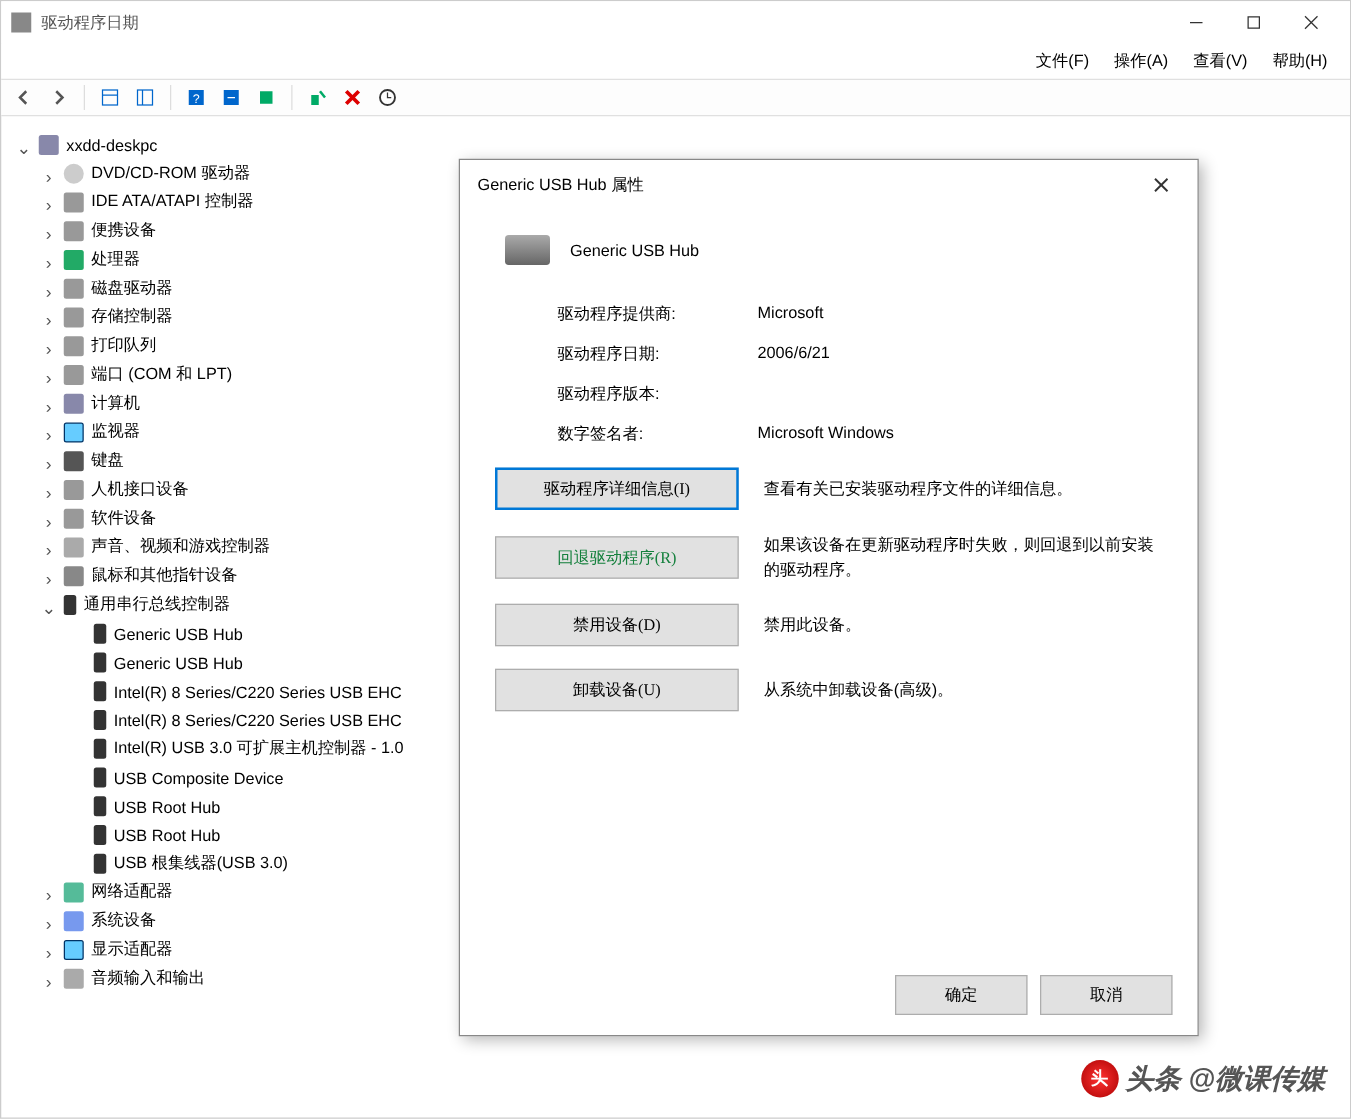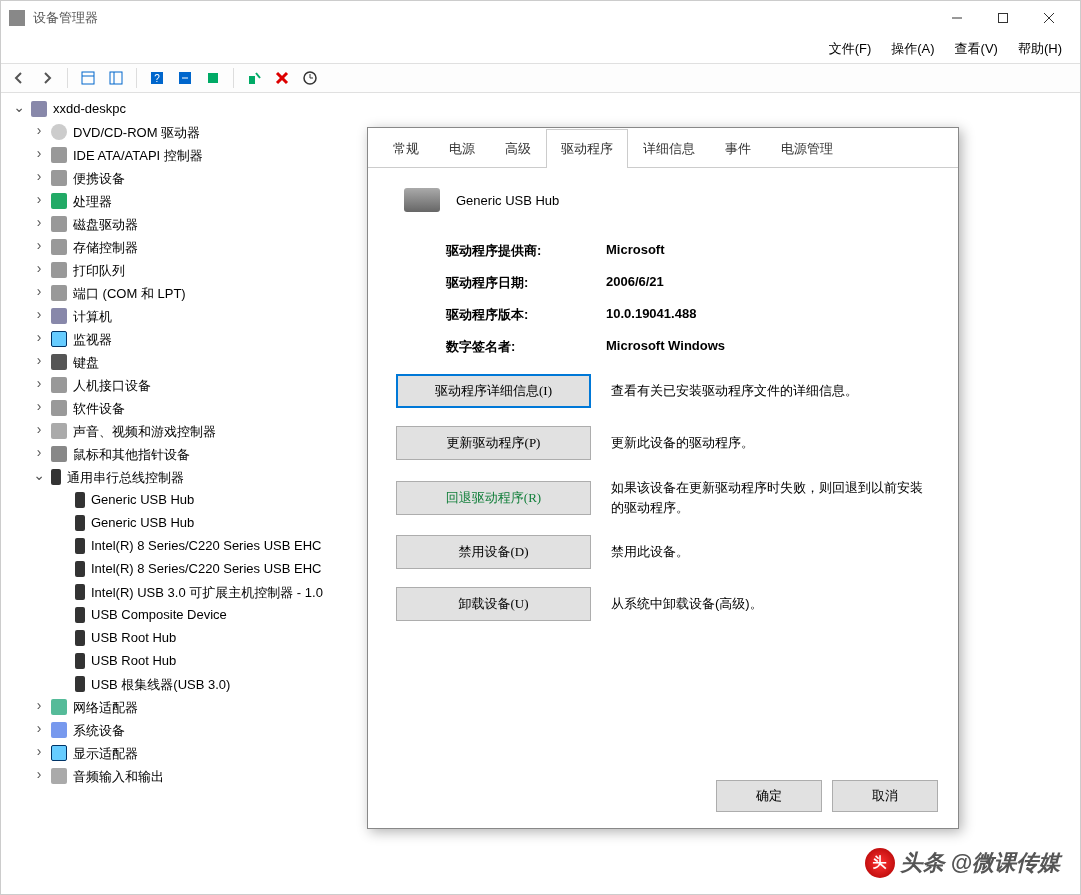"设备管理器" span.title { text: 设备管理器 -> 驱动程序日期 }
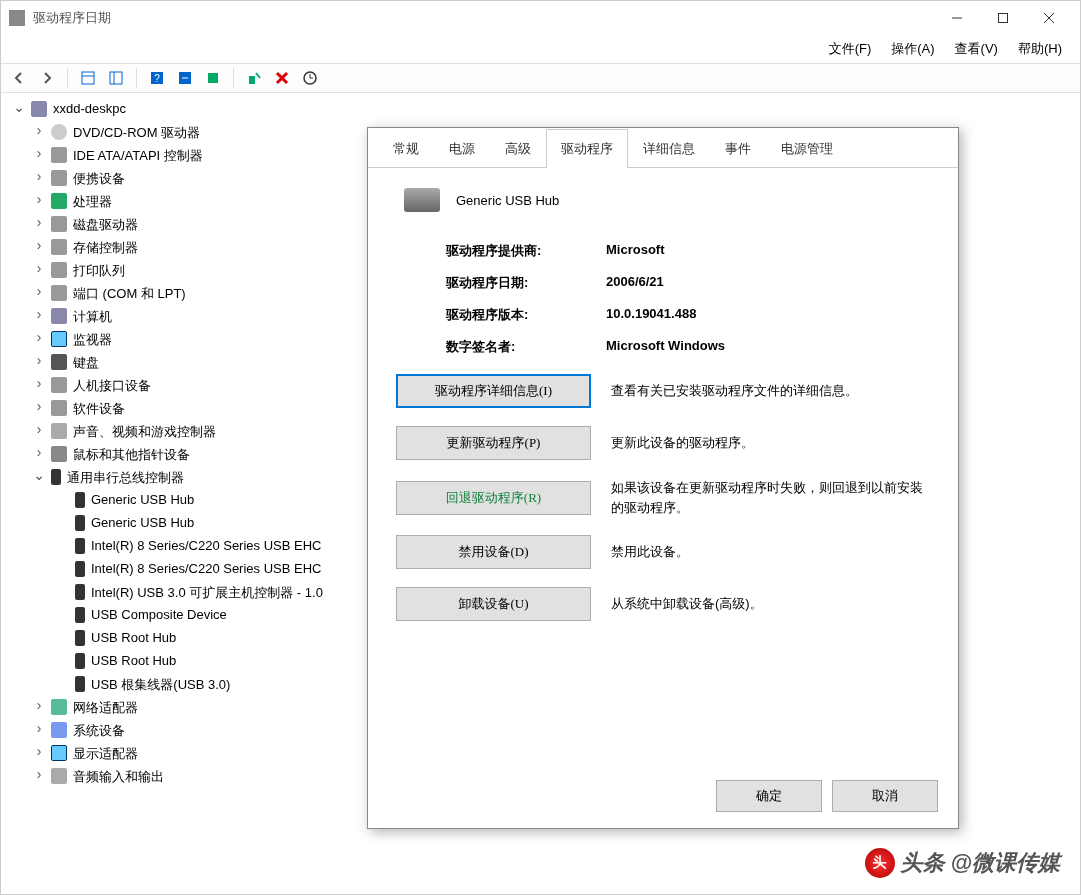"xxdd-deskpc" .tree-node { align-items: flex-start -> flex-end }
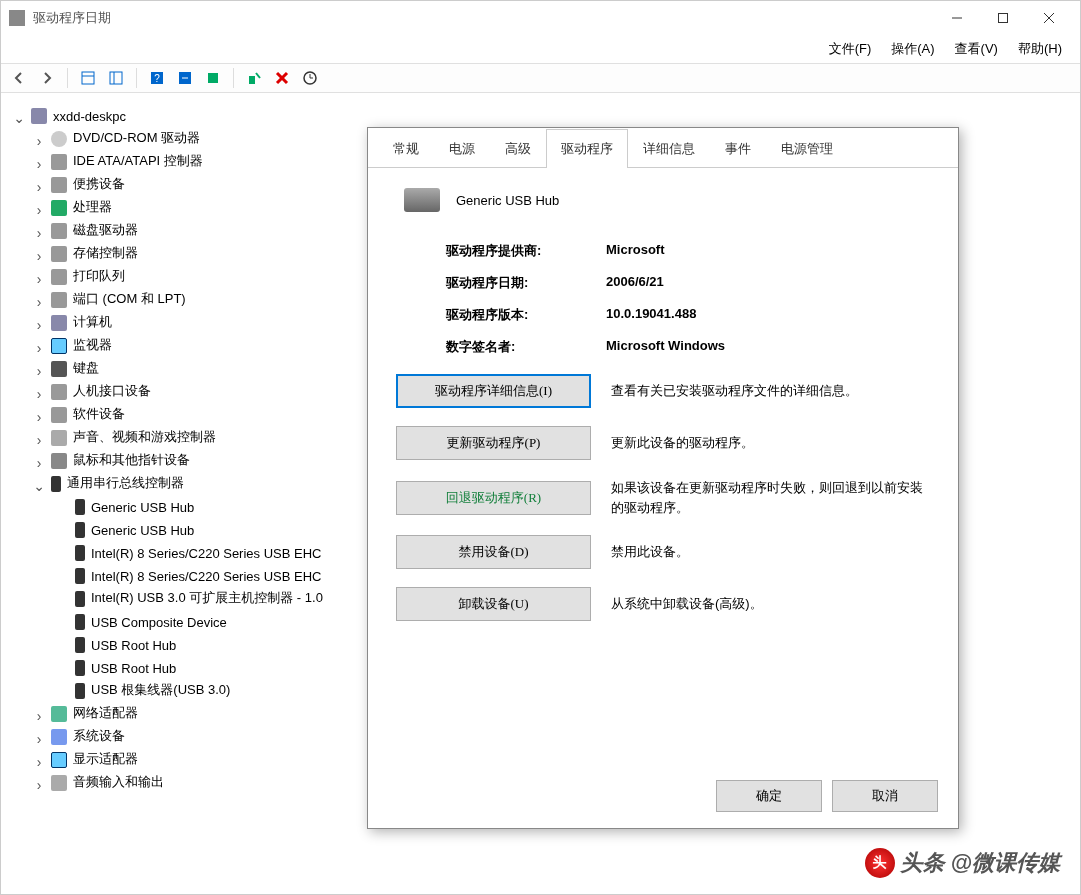"Generic USB Hub 属性" div.dialog-title { html: none -> <div> <span>Generic USB Hub 属性</span> <div> <svg> <line></line> <line></line> </svg> </div> </div> }
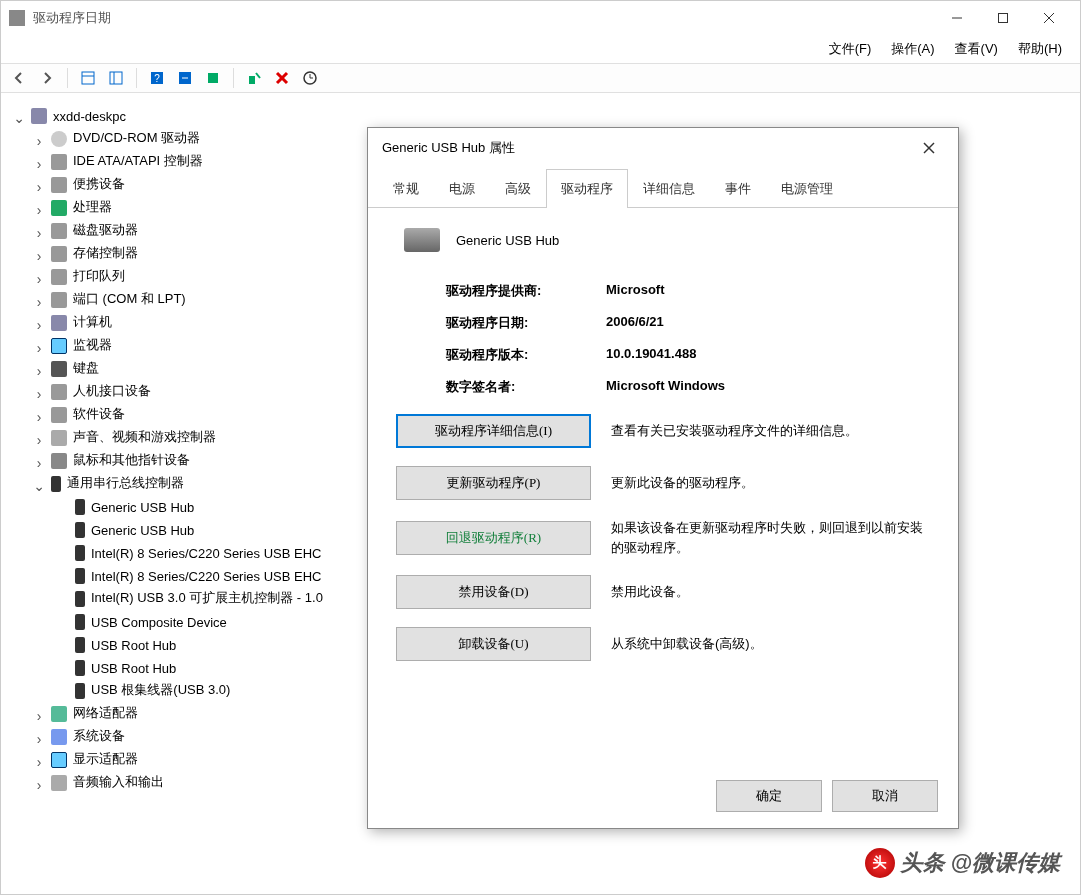"常规" div.tabs { html: <div> <div>常规</div> <div>电源</div> <div>高级</div> <div>驱动程序</div> <div>详细信息</div> <div>事件</div> <div>电源管理</div> </div> -> none }
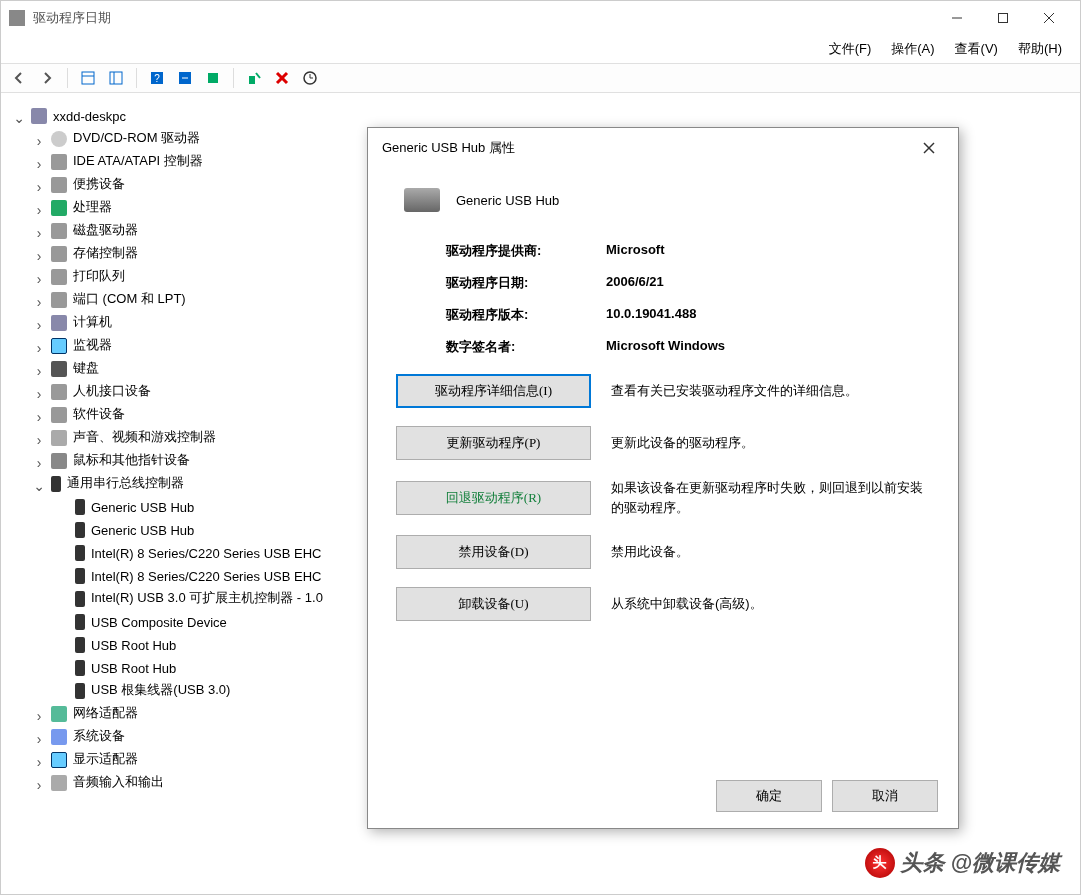"驱动程序提供商:" .info-row { font-weight: bold -> none }
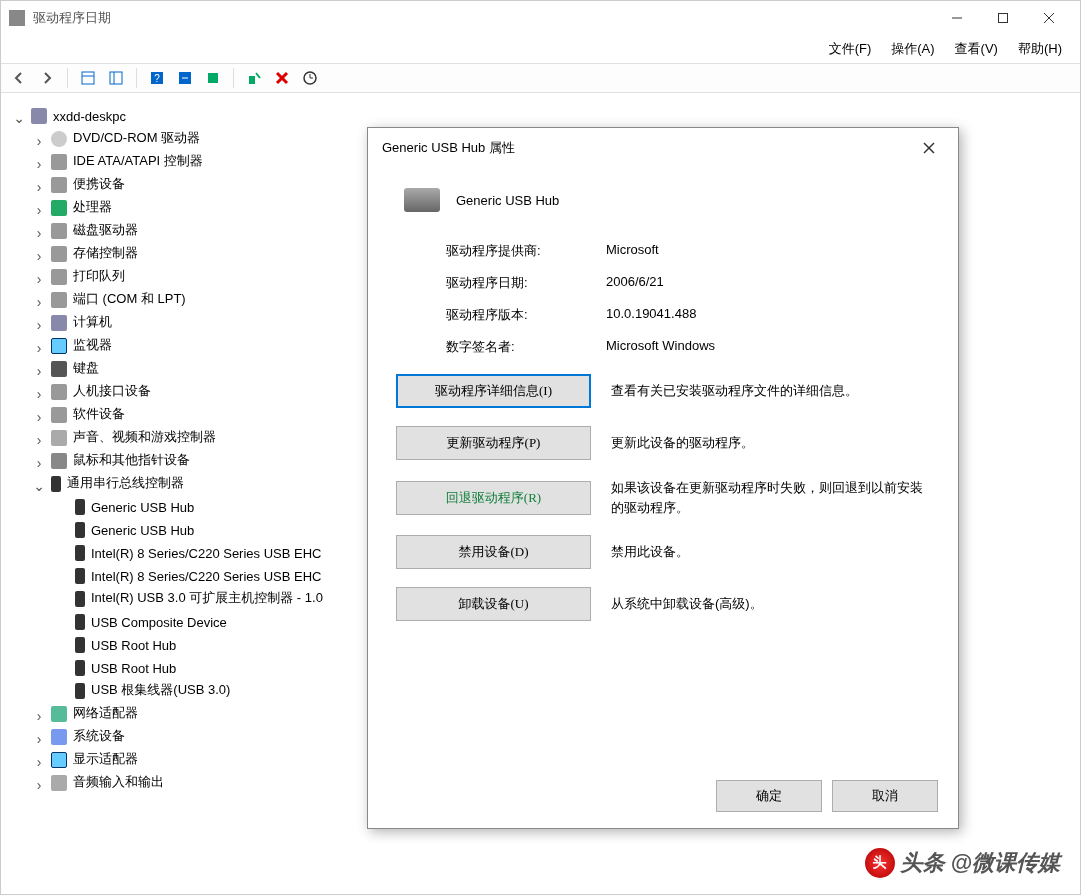"10.0.19041.488" span.info-value { html: <span>10.0.19041.488</span> -> none }
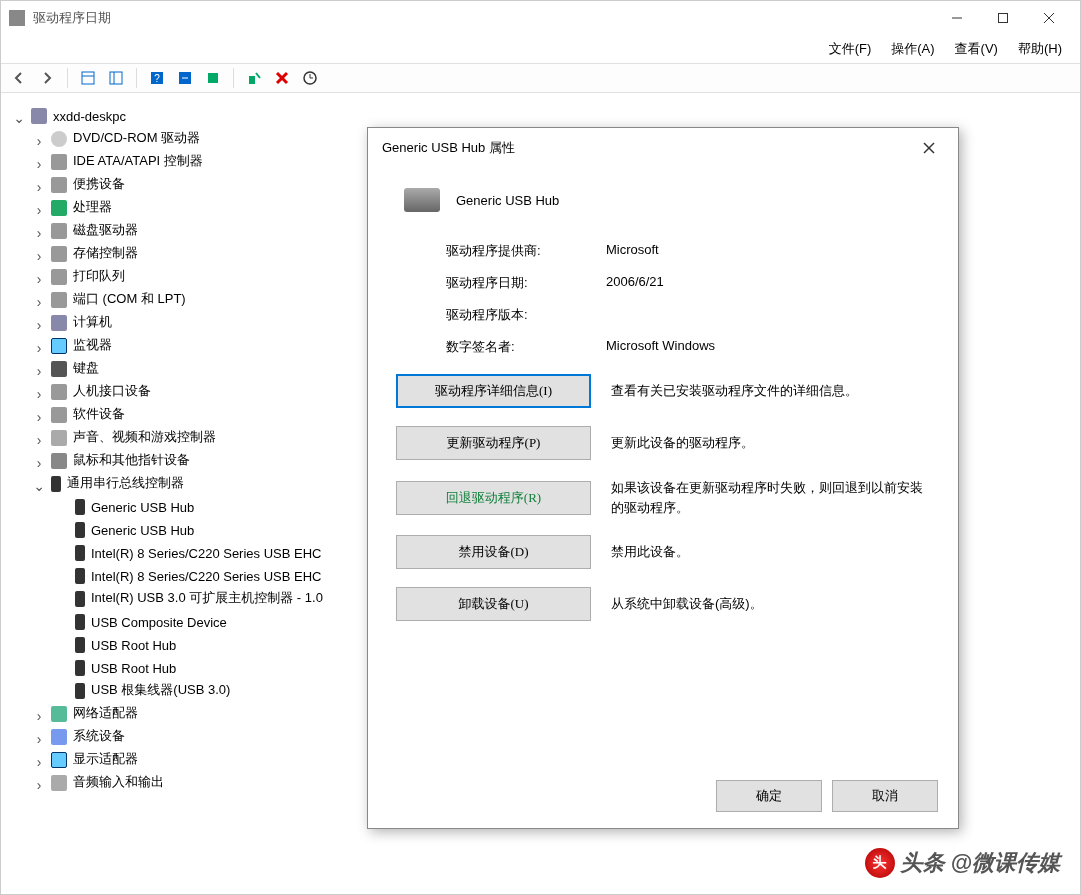"更新驱动程序(P)" div.action-row { html: <div> <div>更新驱动程序(P)</div> <div>更新此设备的驱动程序。</div> </div> -> none }
